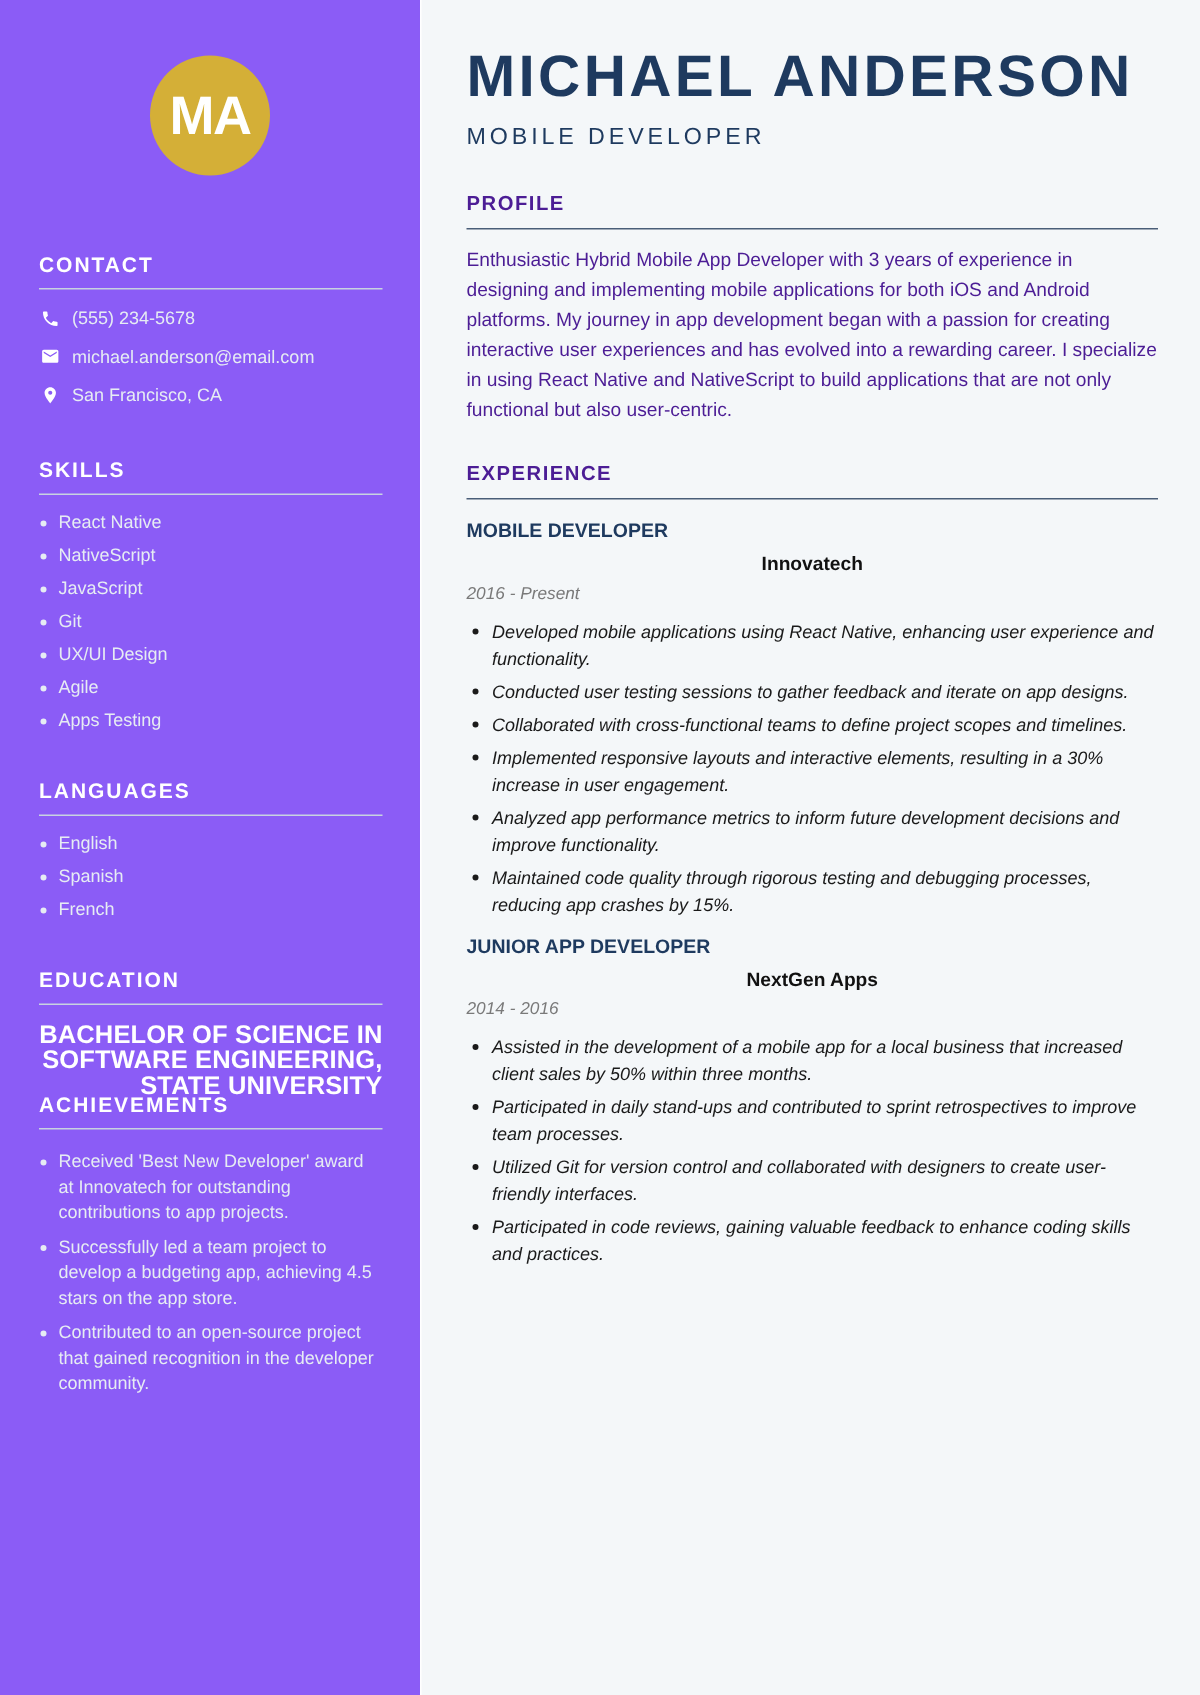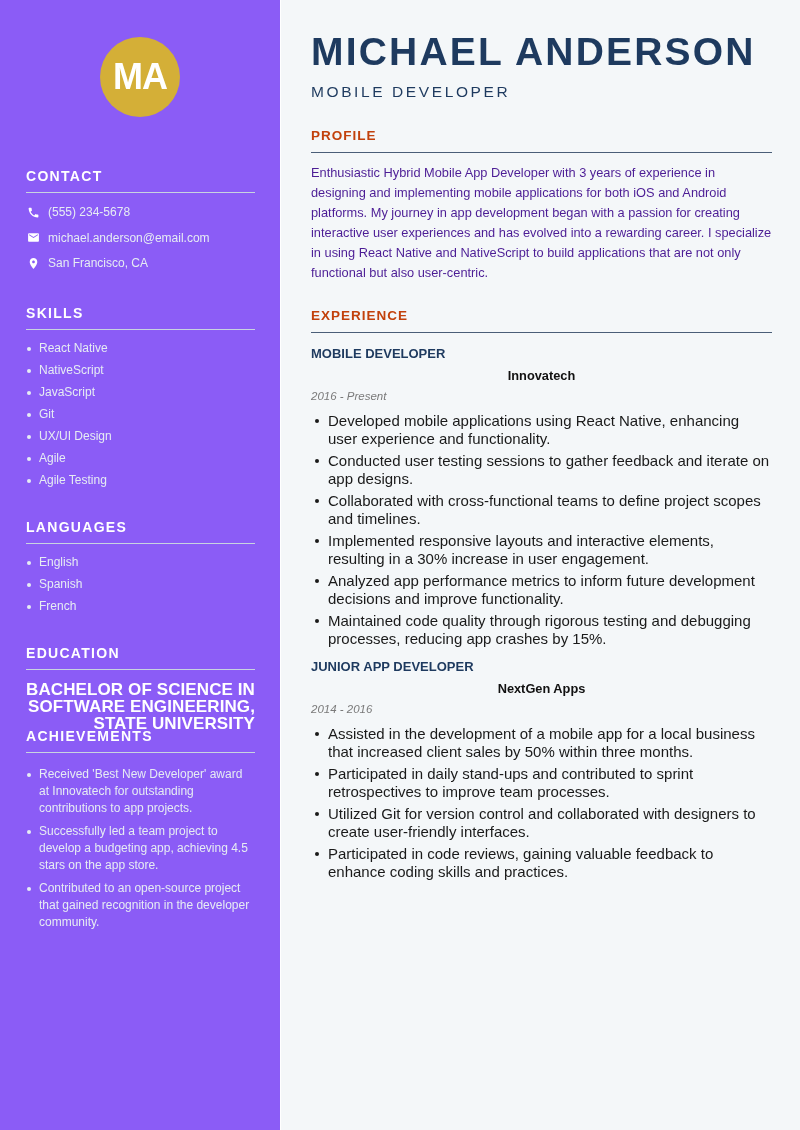"PROFILE" .main-heading { color: #c2410c -> #4c1d95 }
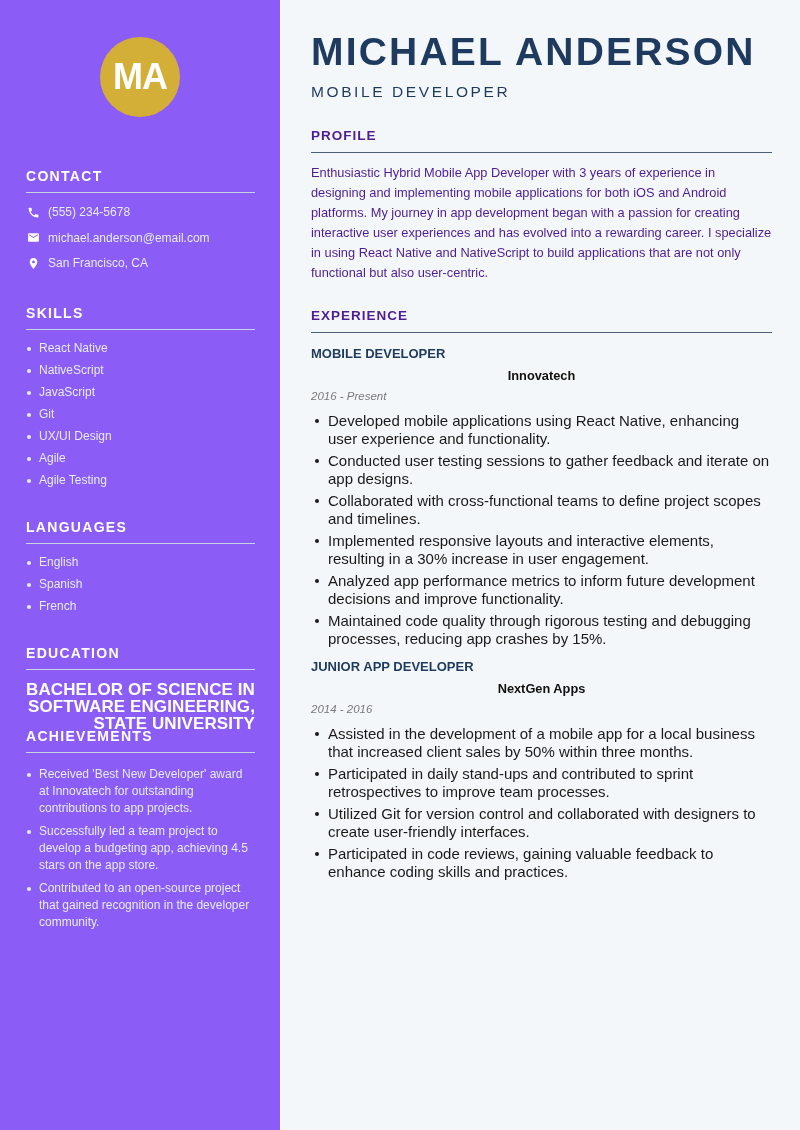"Developed mobile applications using" .job-item { font-size: 15px -> 12px; font-style: none -> italic }
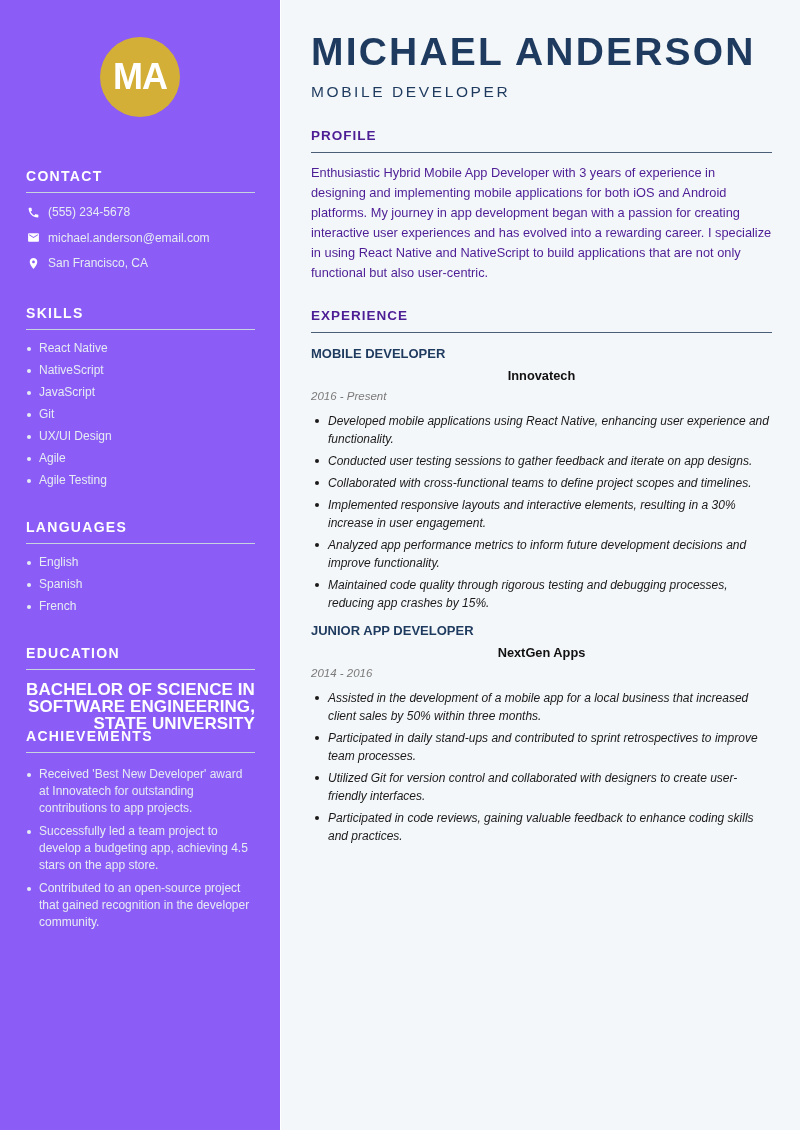"Agile Testing" li.bullet-item { text: Agile -> Apps }
